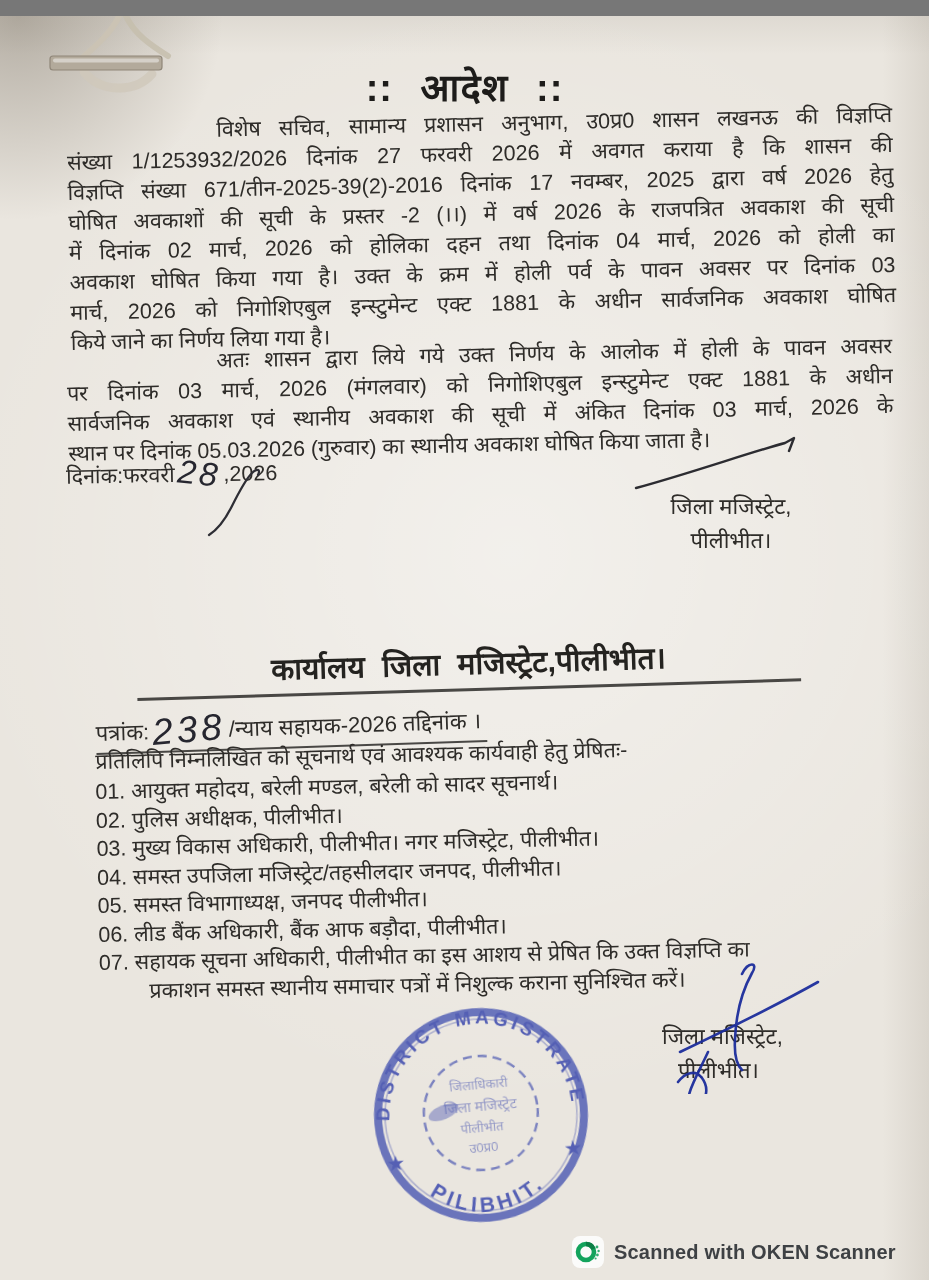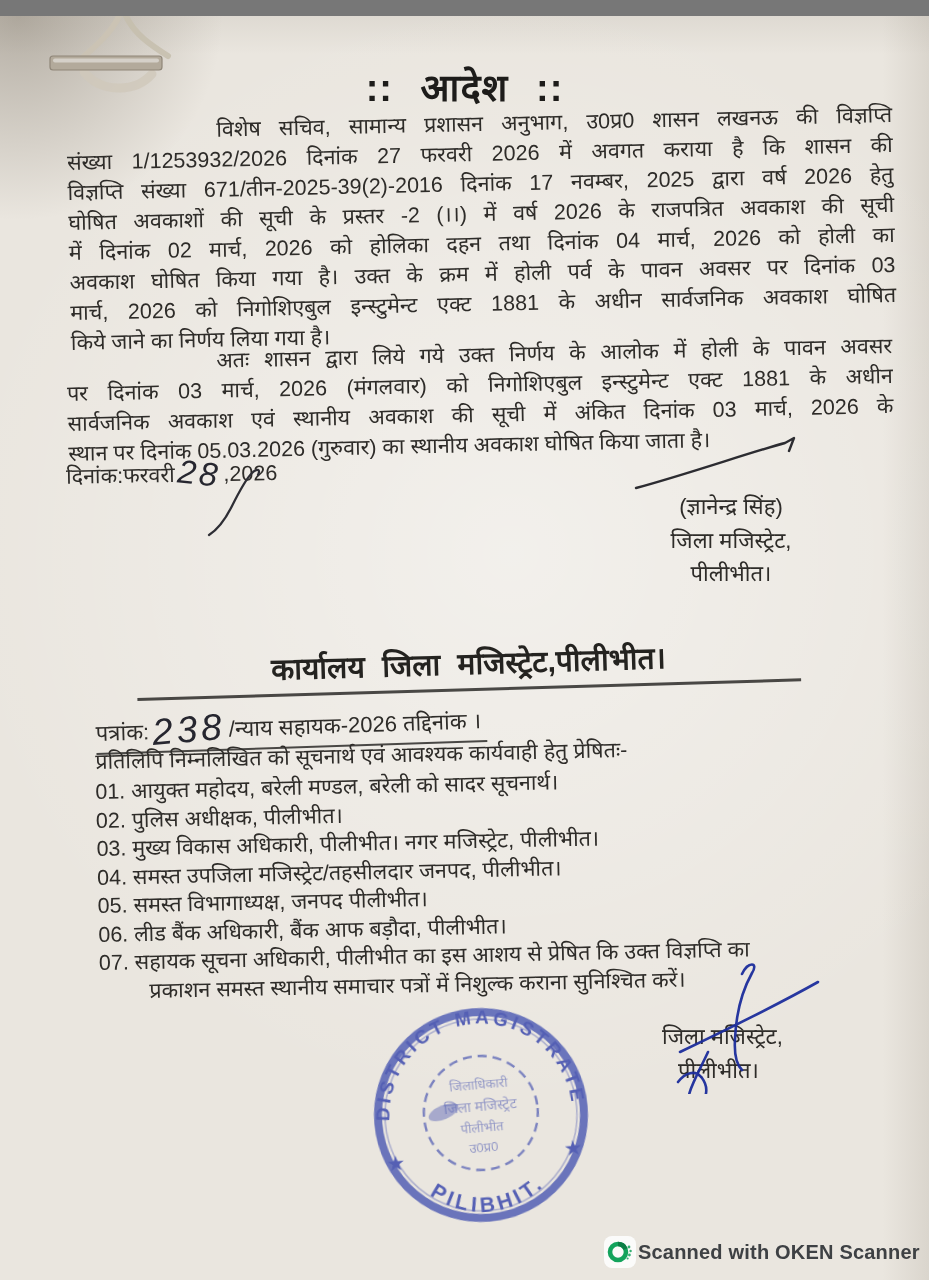"(ज्ञानेन्द्र सिंह)" div { html: <div>(ज्ञानेन्द्र सिंह)</div> -> none }
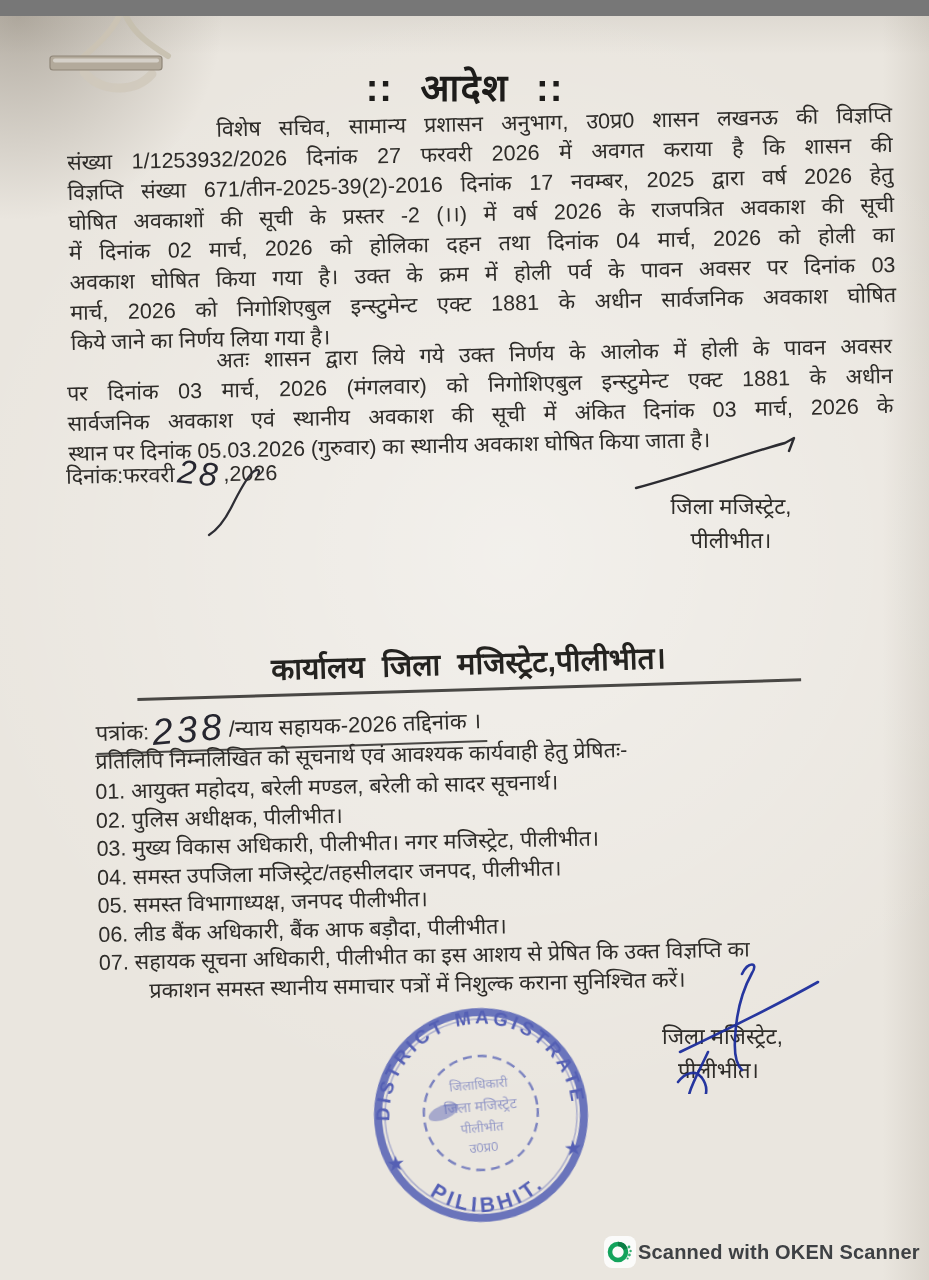"Scanned with OKEN Scanner" .footer { gap: 2px -> 10px; left: 604px -> 572px }
